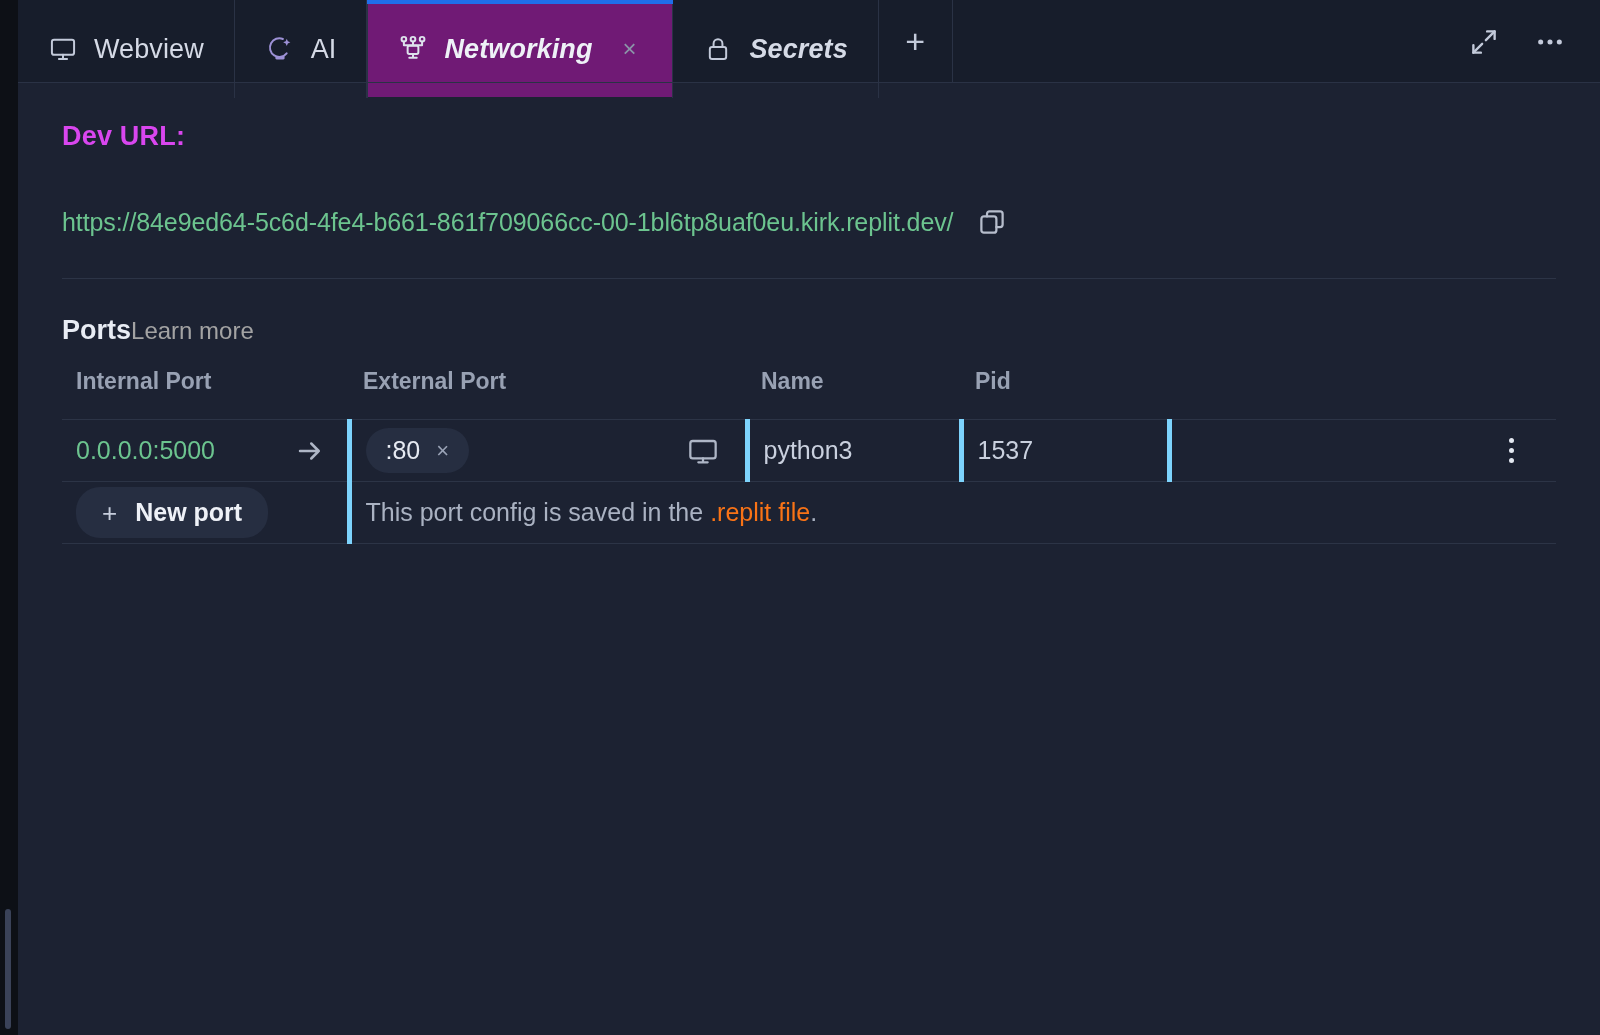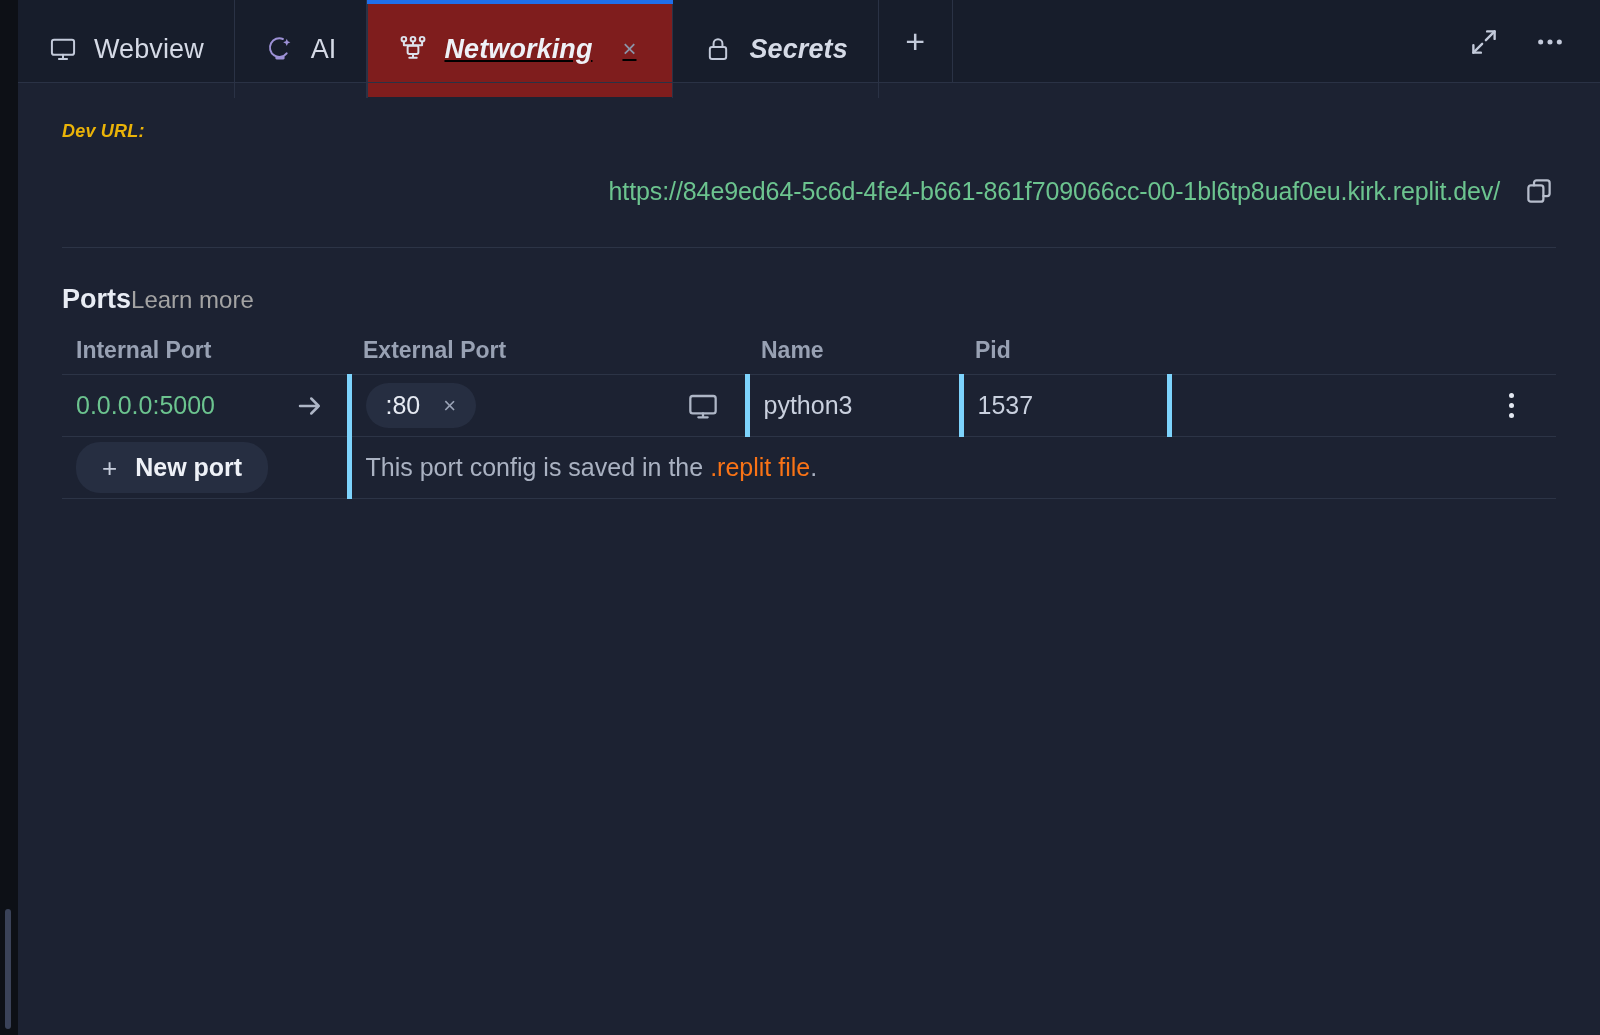"Networking" .tab.active { background: #7f1d1d -> #701a75; text-decoration: underline -> none }
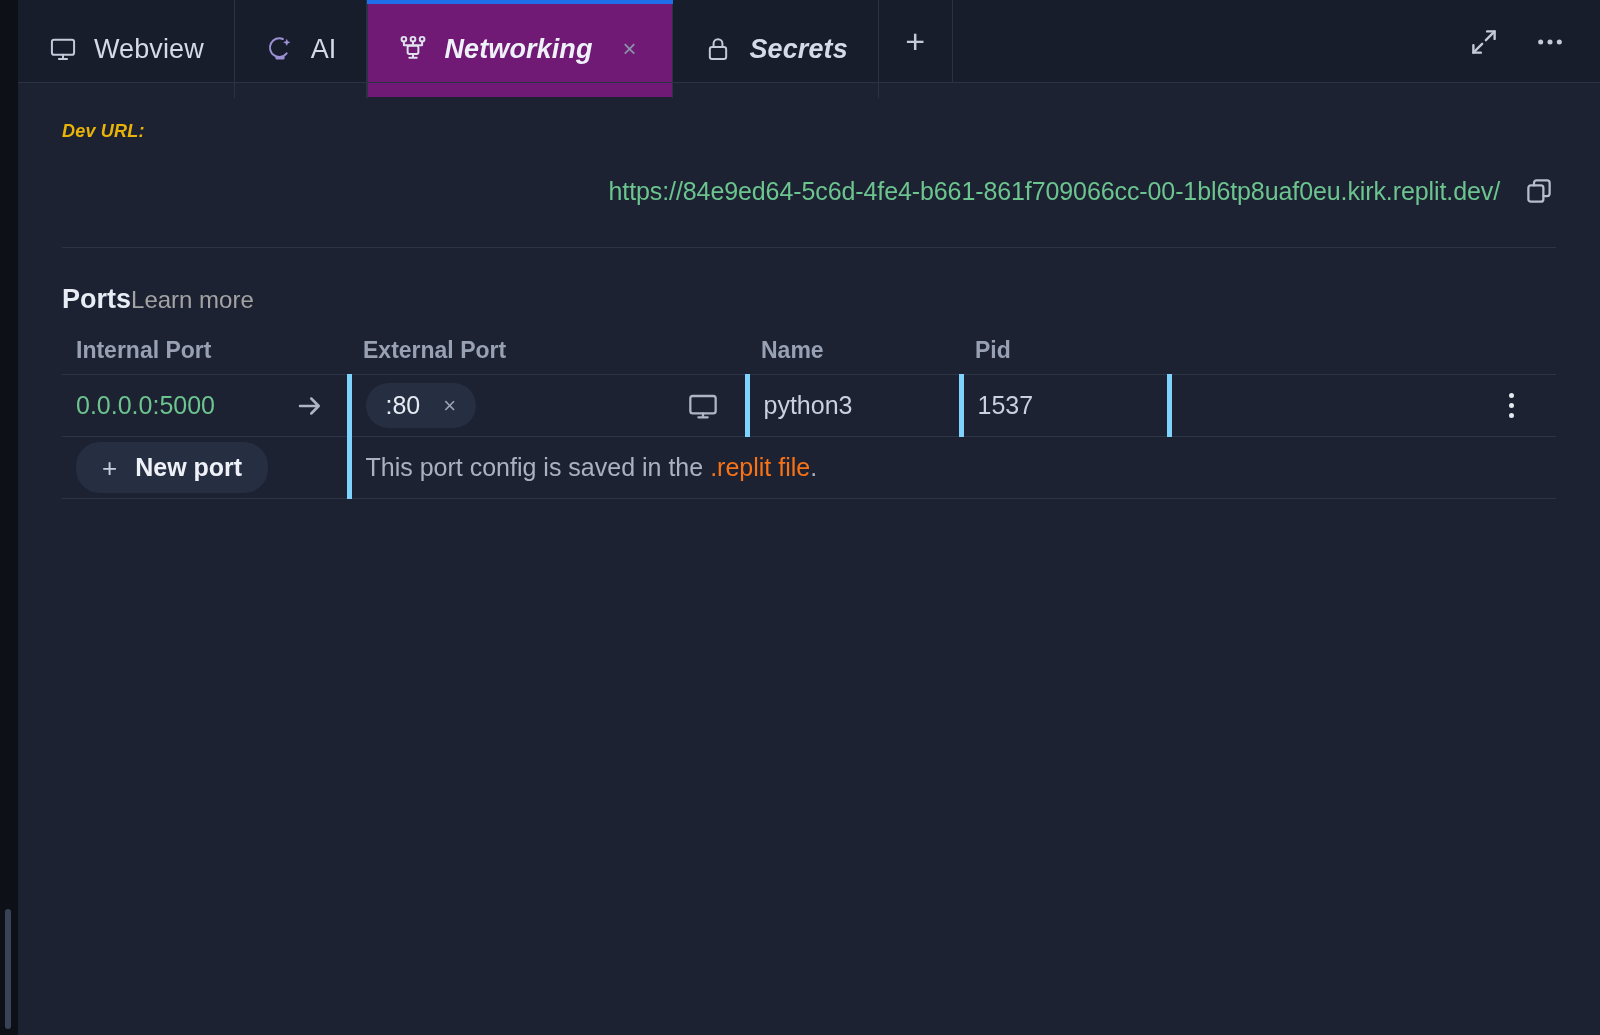"Dev URL:" .dev-url-label { color: #eab308 -> #d946ef; font-size: 18px -> 27px; font-style: italic -> none }
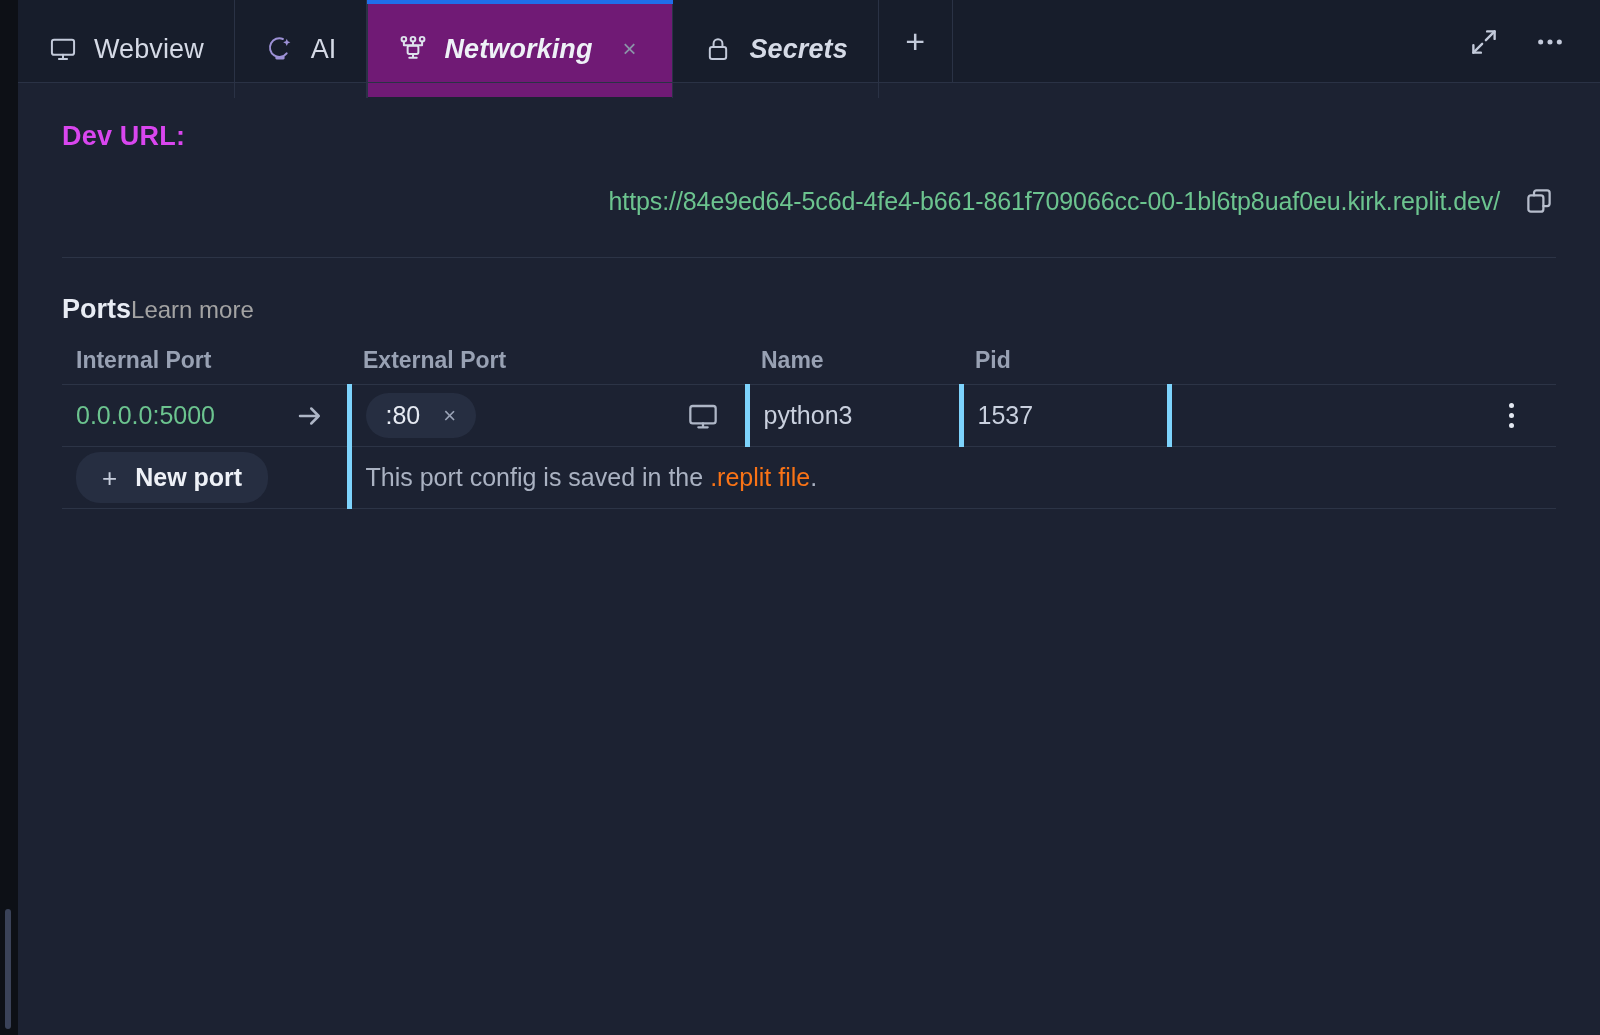"https://84e9ed64-5c6d-4fe4-b661-861f7090" .dev-url-row { justify-content: flex-end -> none; margin-top: 32px -> 53px }
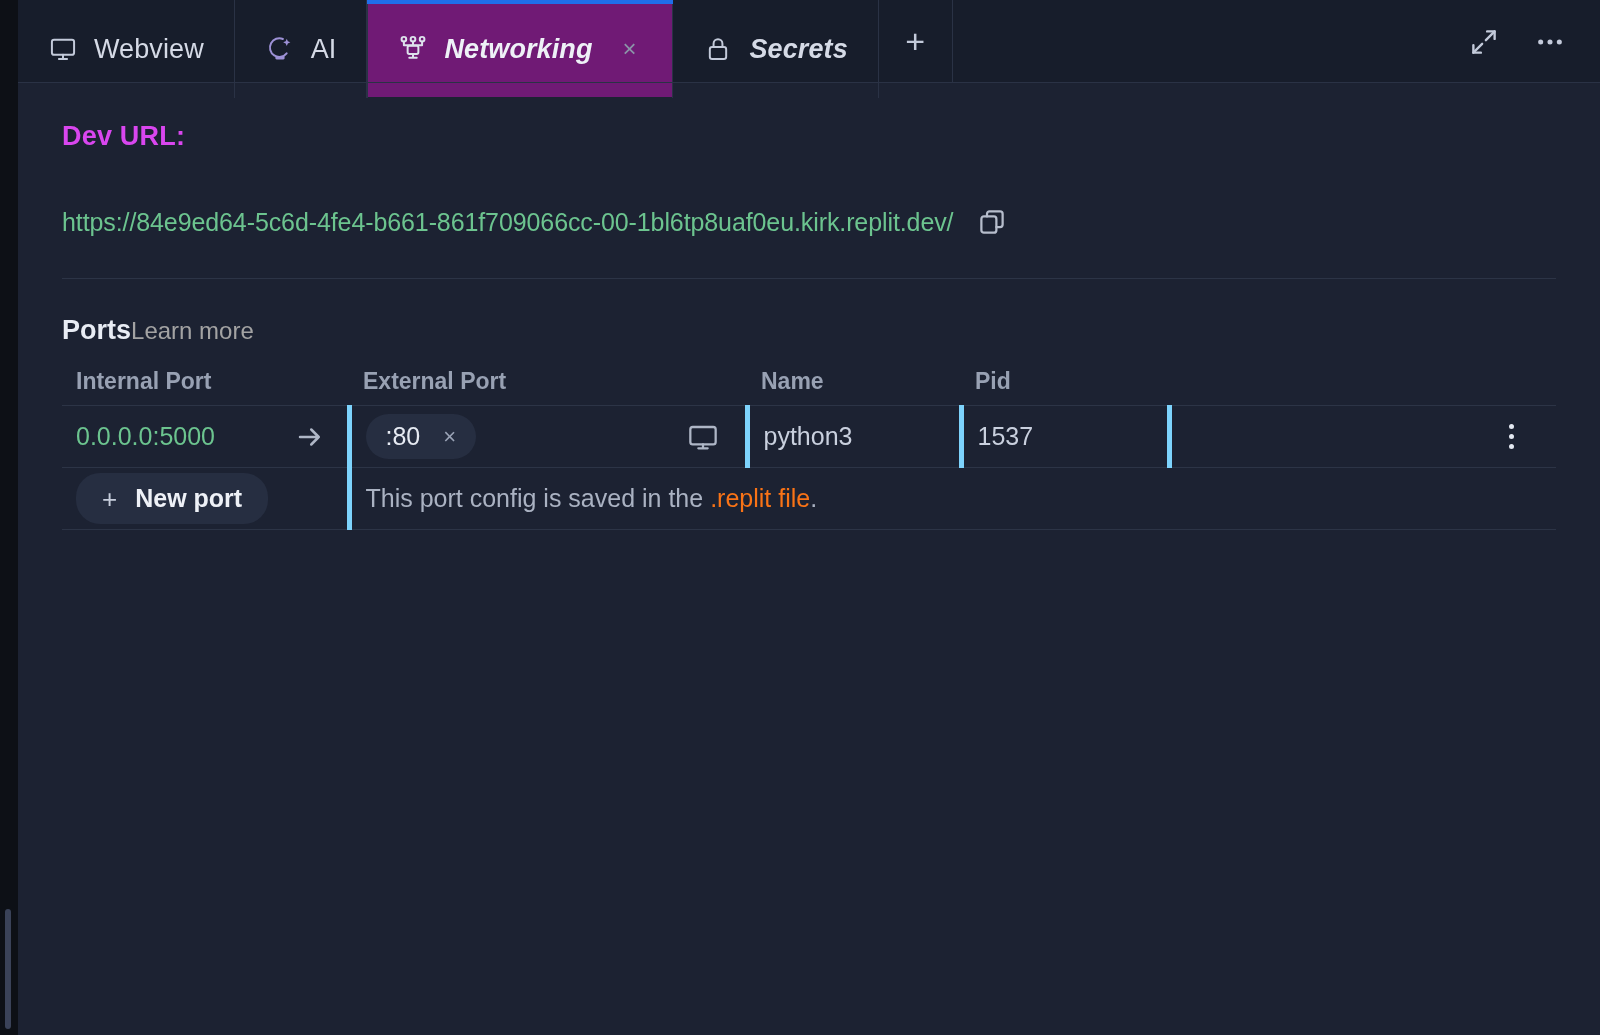"Internal Port" table.ports th { padding: 0 0 10px 14px -> 0 0 24px 14px }
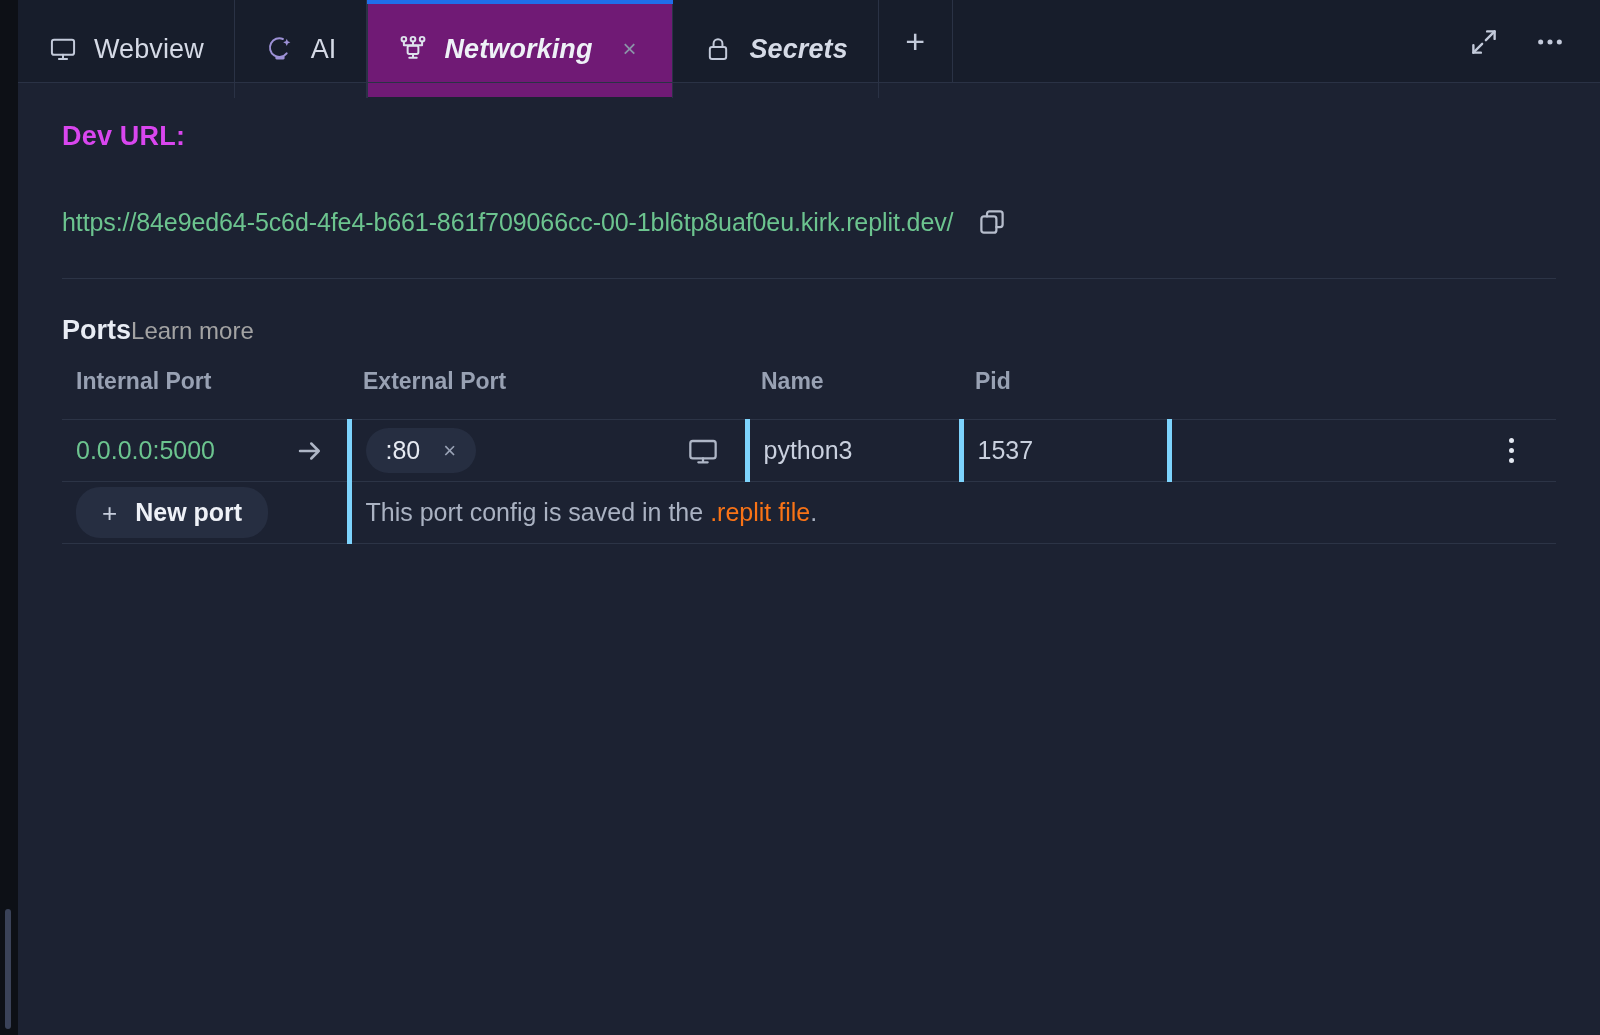":80" .pill { gap: 23px -> 16px }
